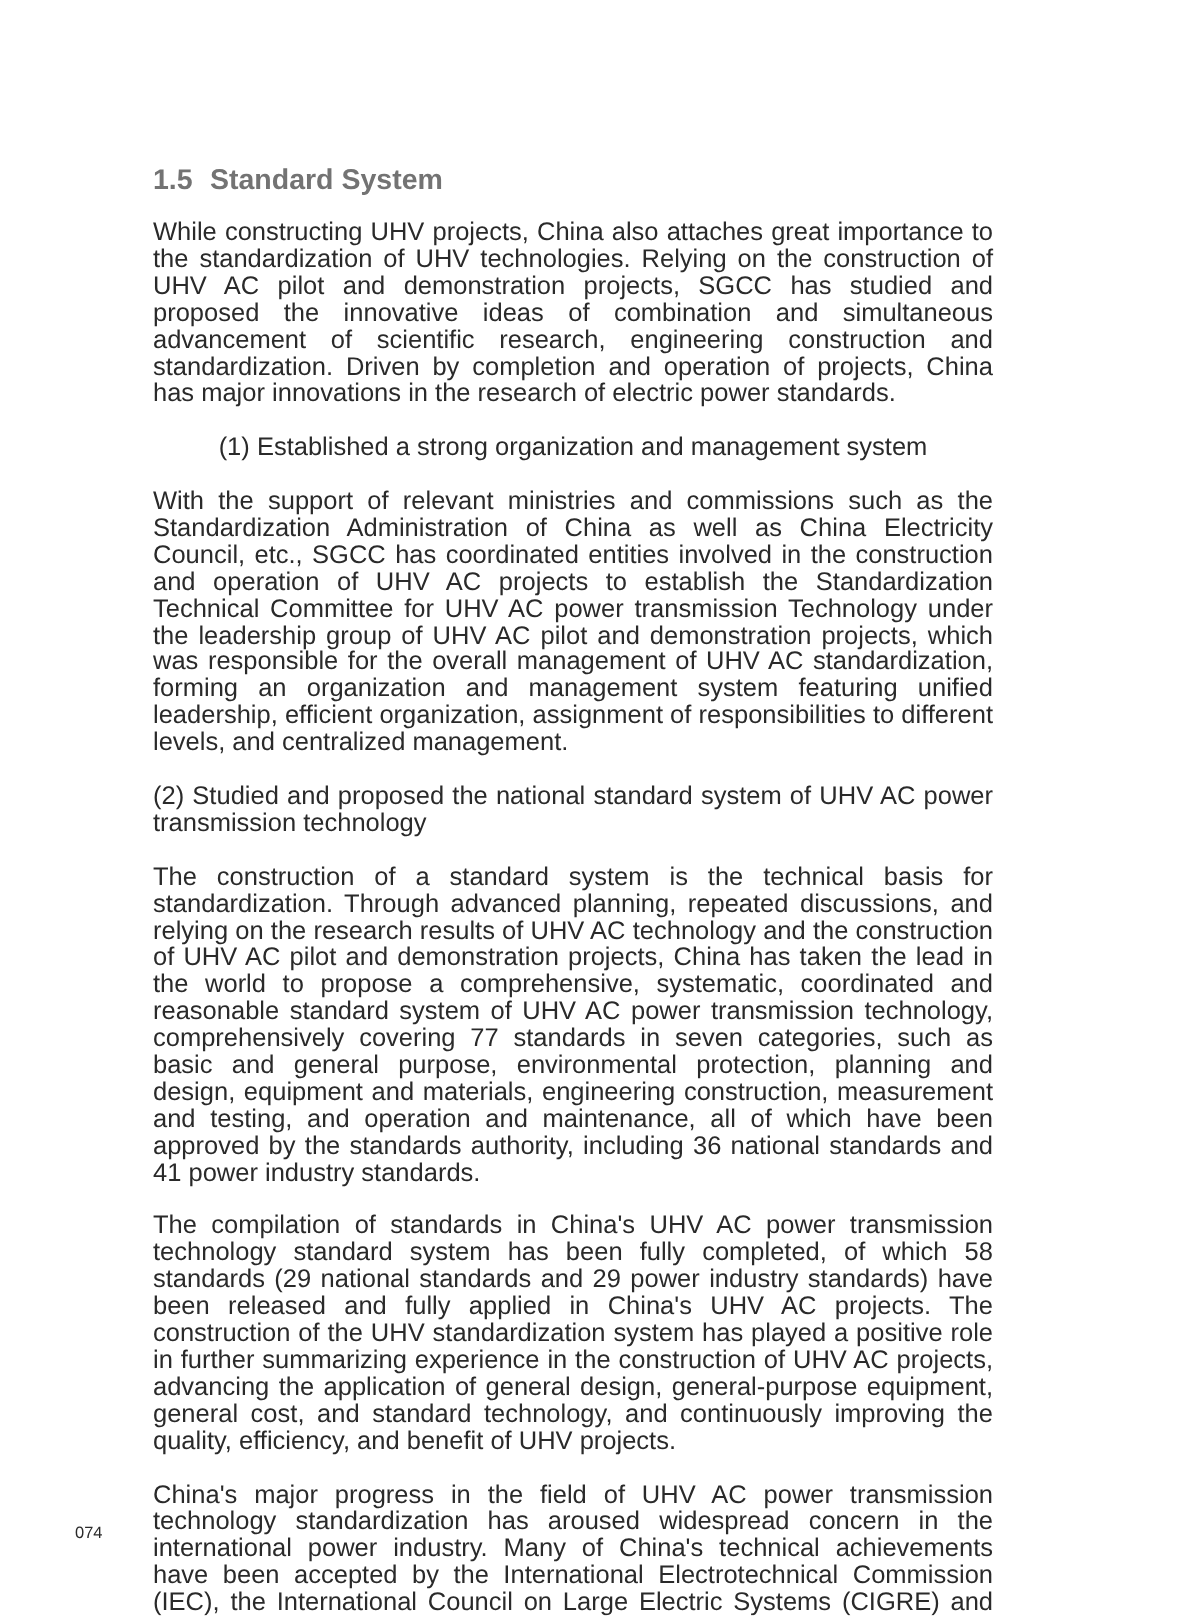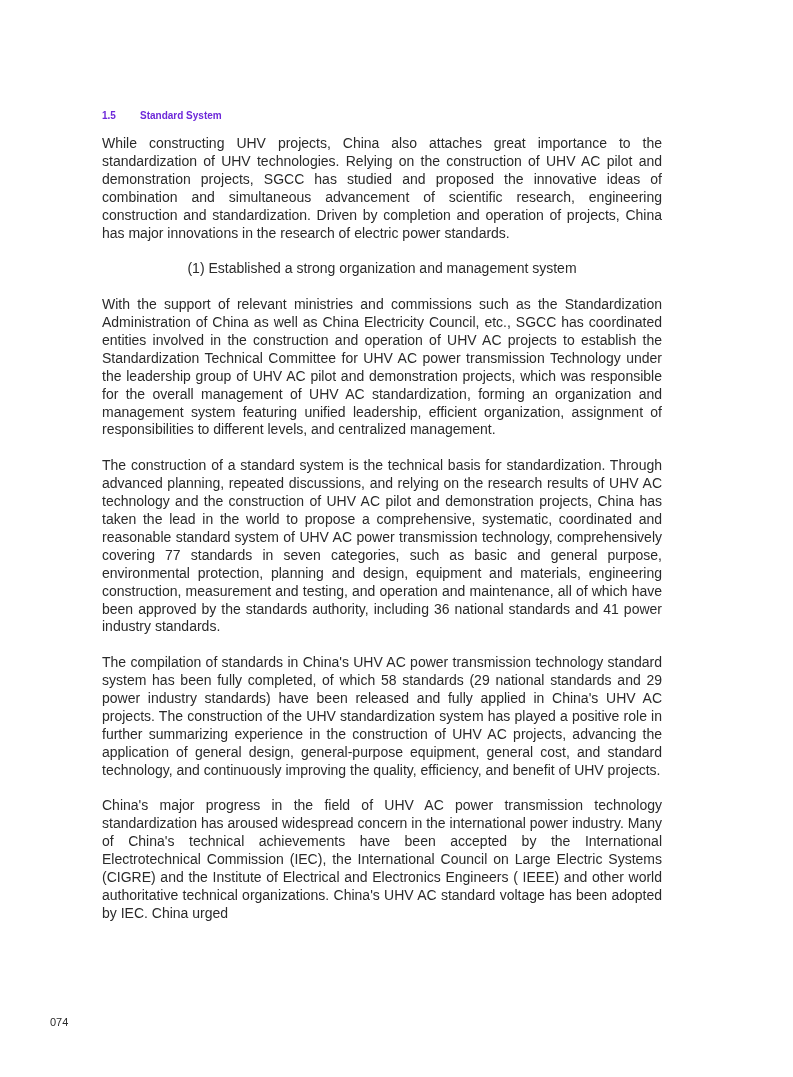"1.5 Standard System" h2 { color: #6d28d9 -> #737373; font-size: 10px -> 19px }
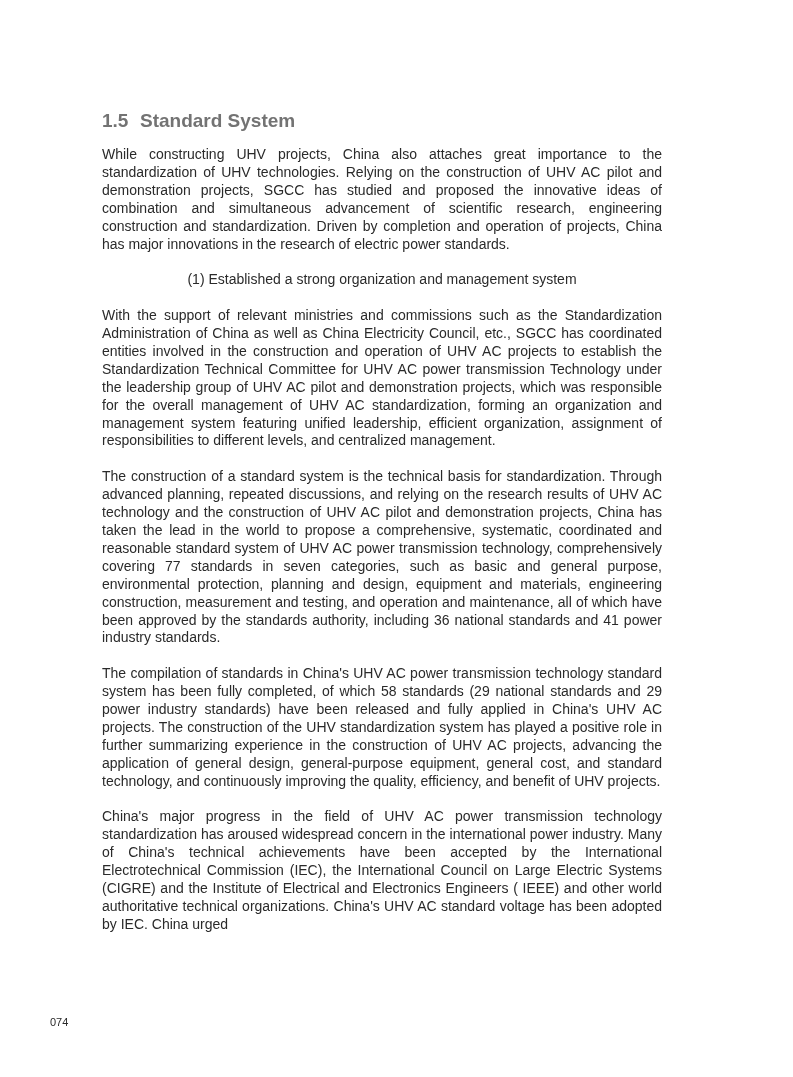"While constructing UHV projects, China" p { font-size: 14px -> 17px }
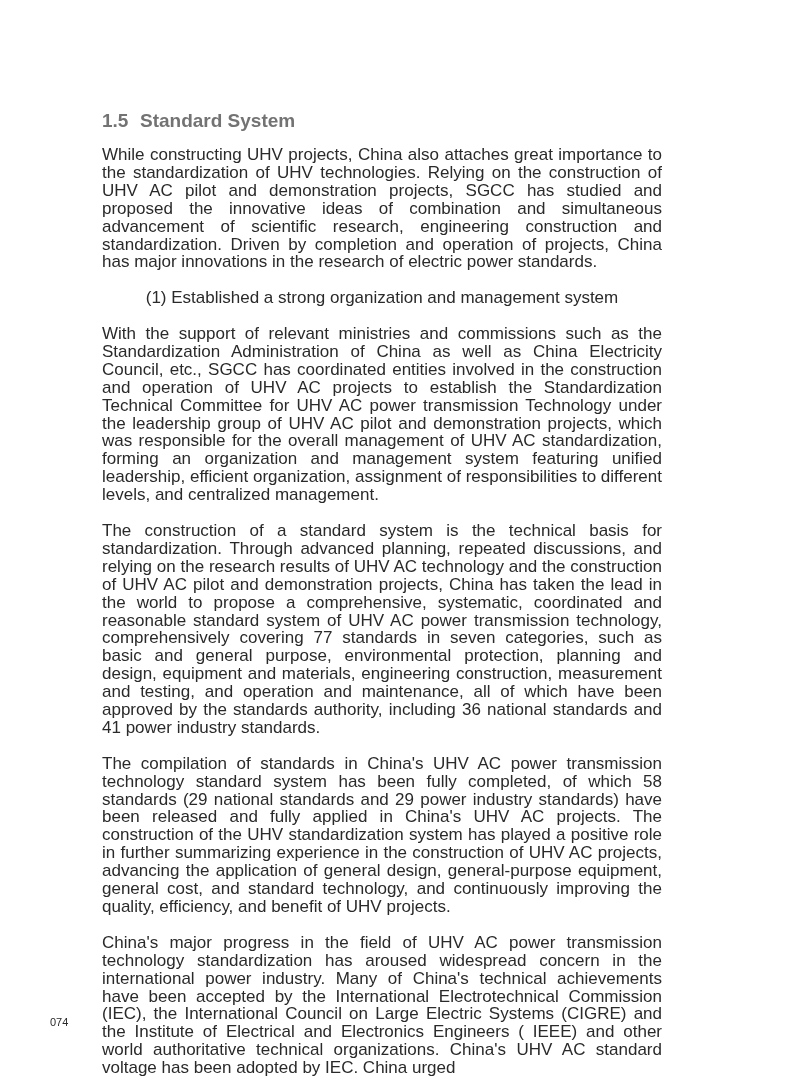"(2) Studied and proposed the" p { html: none -> <p>(2) Studied and proposed the national standard system of UHV AC power transmission technology</p> }
